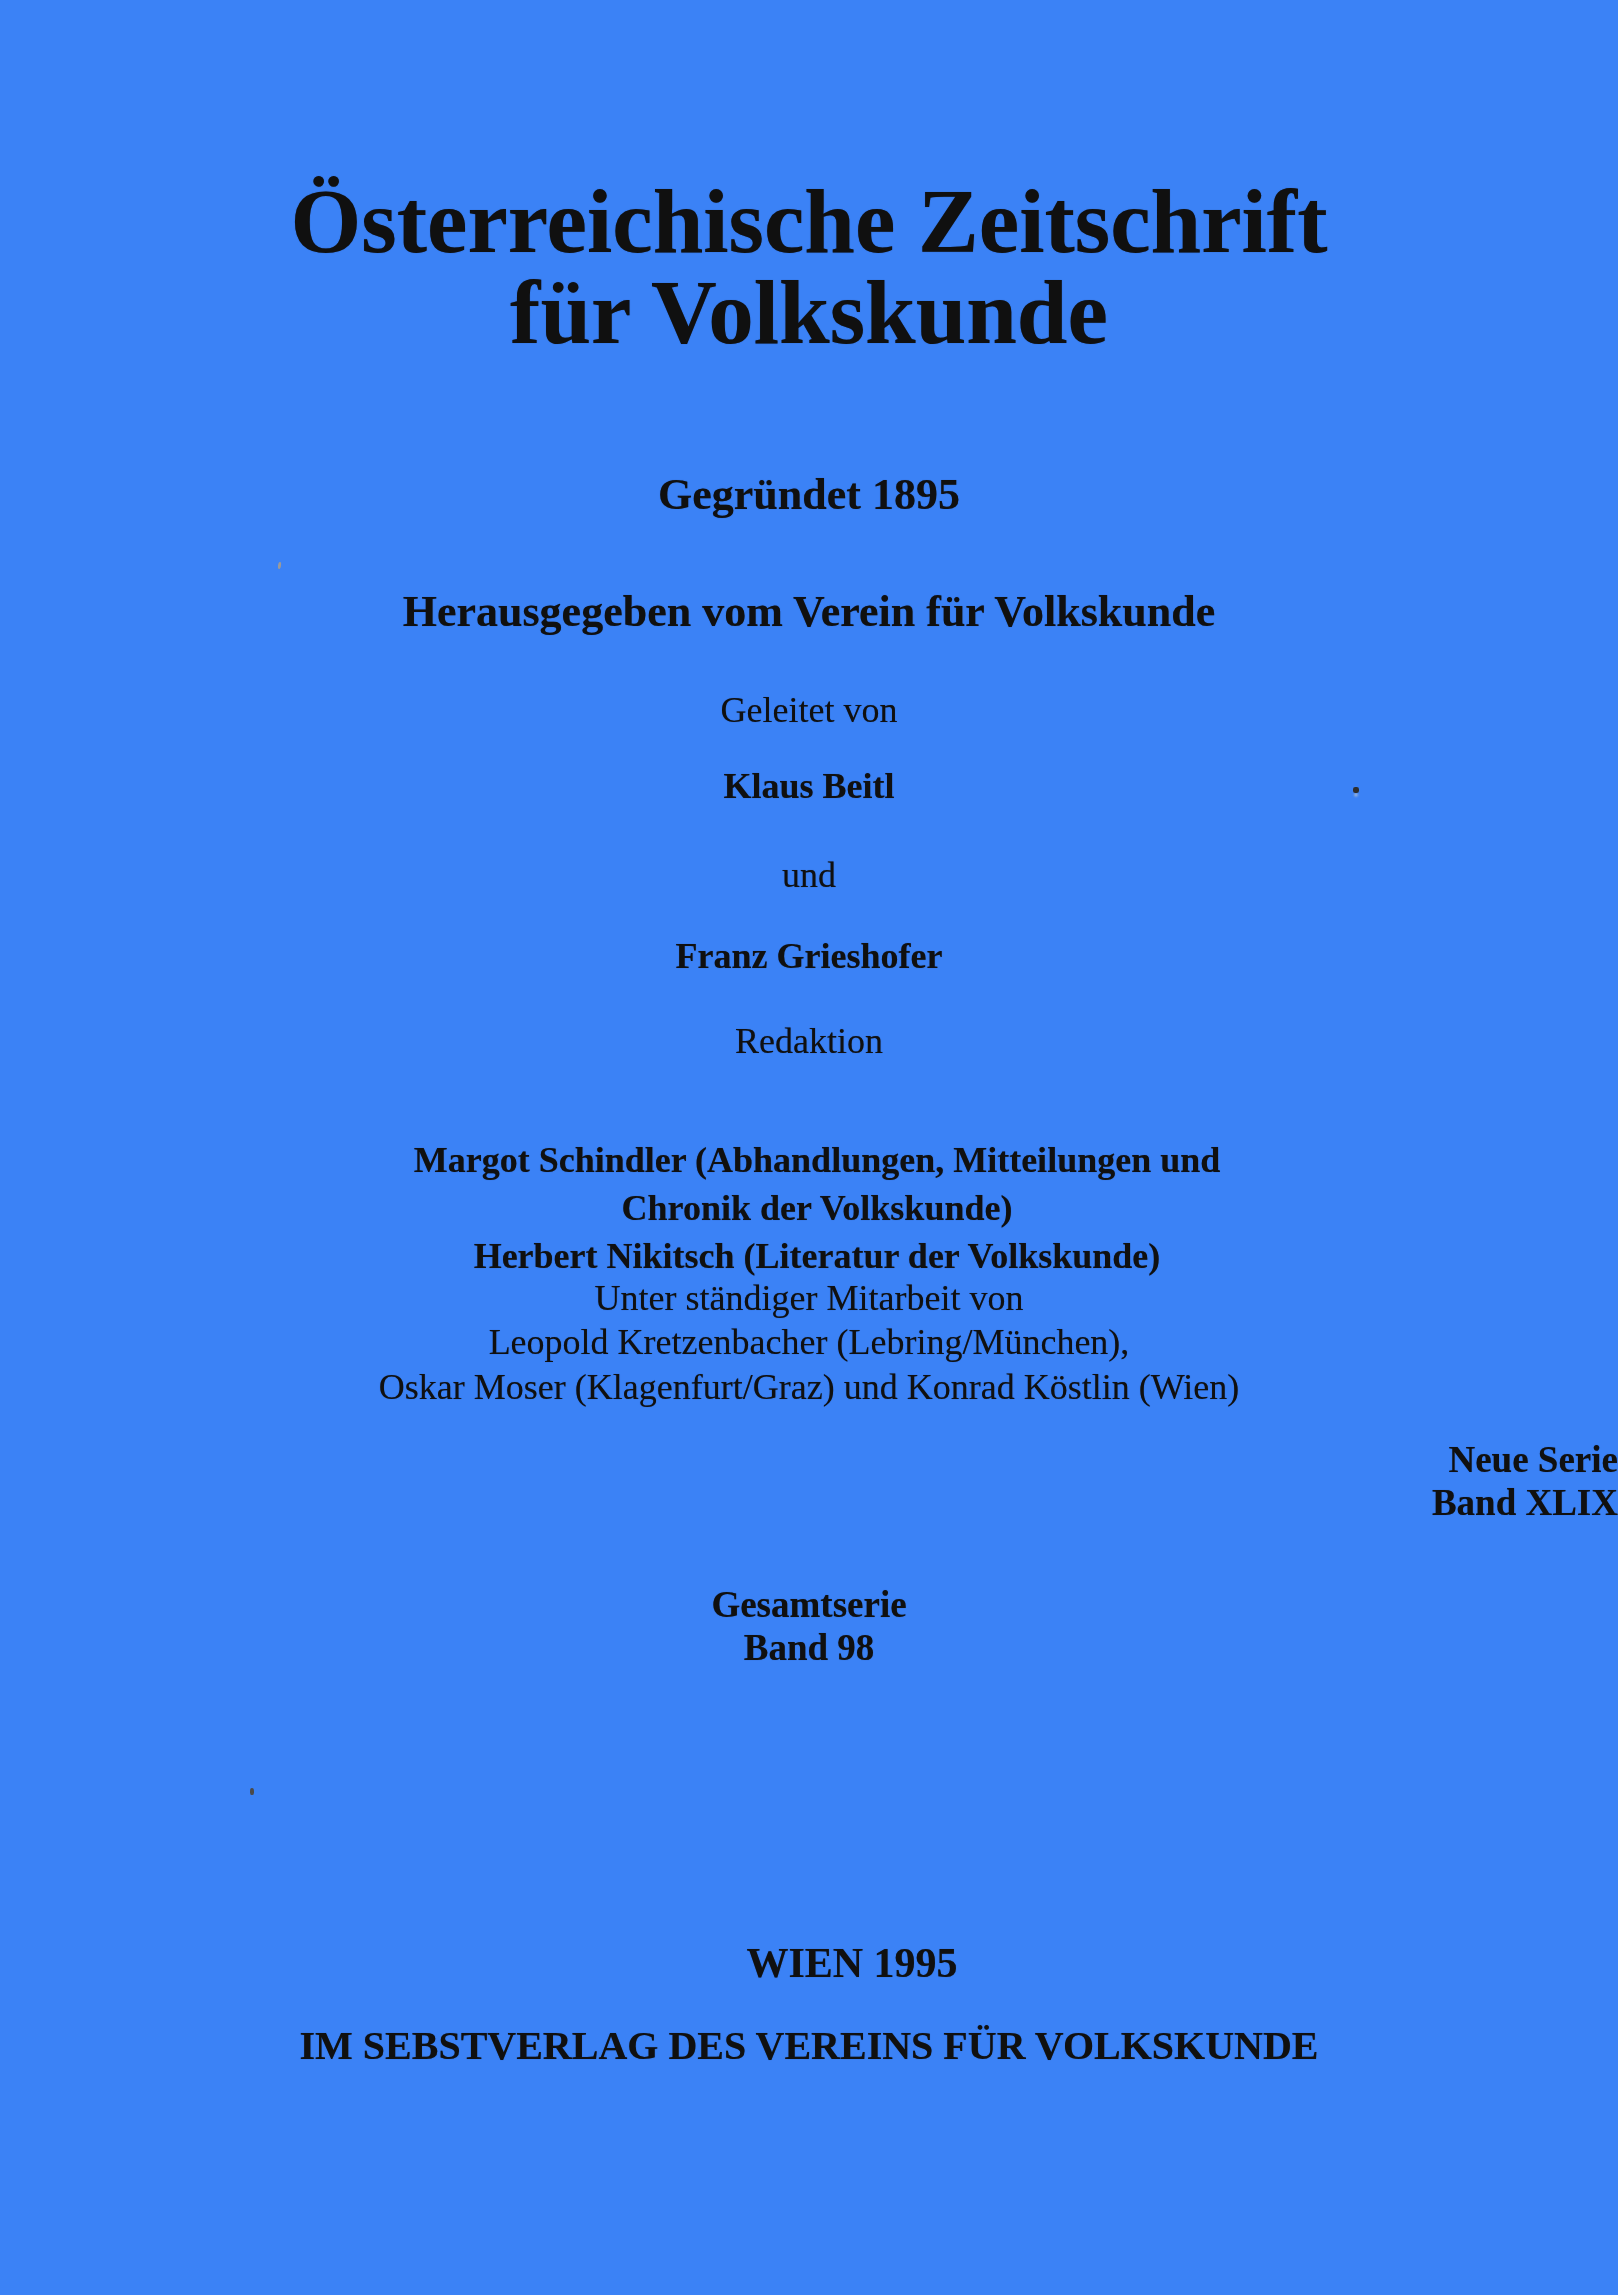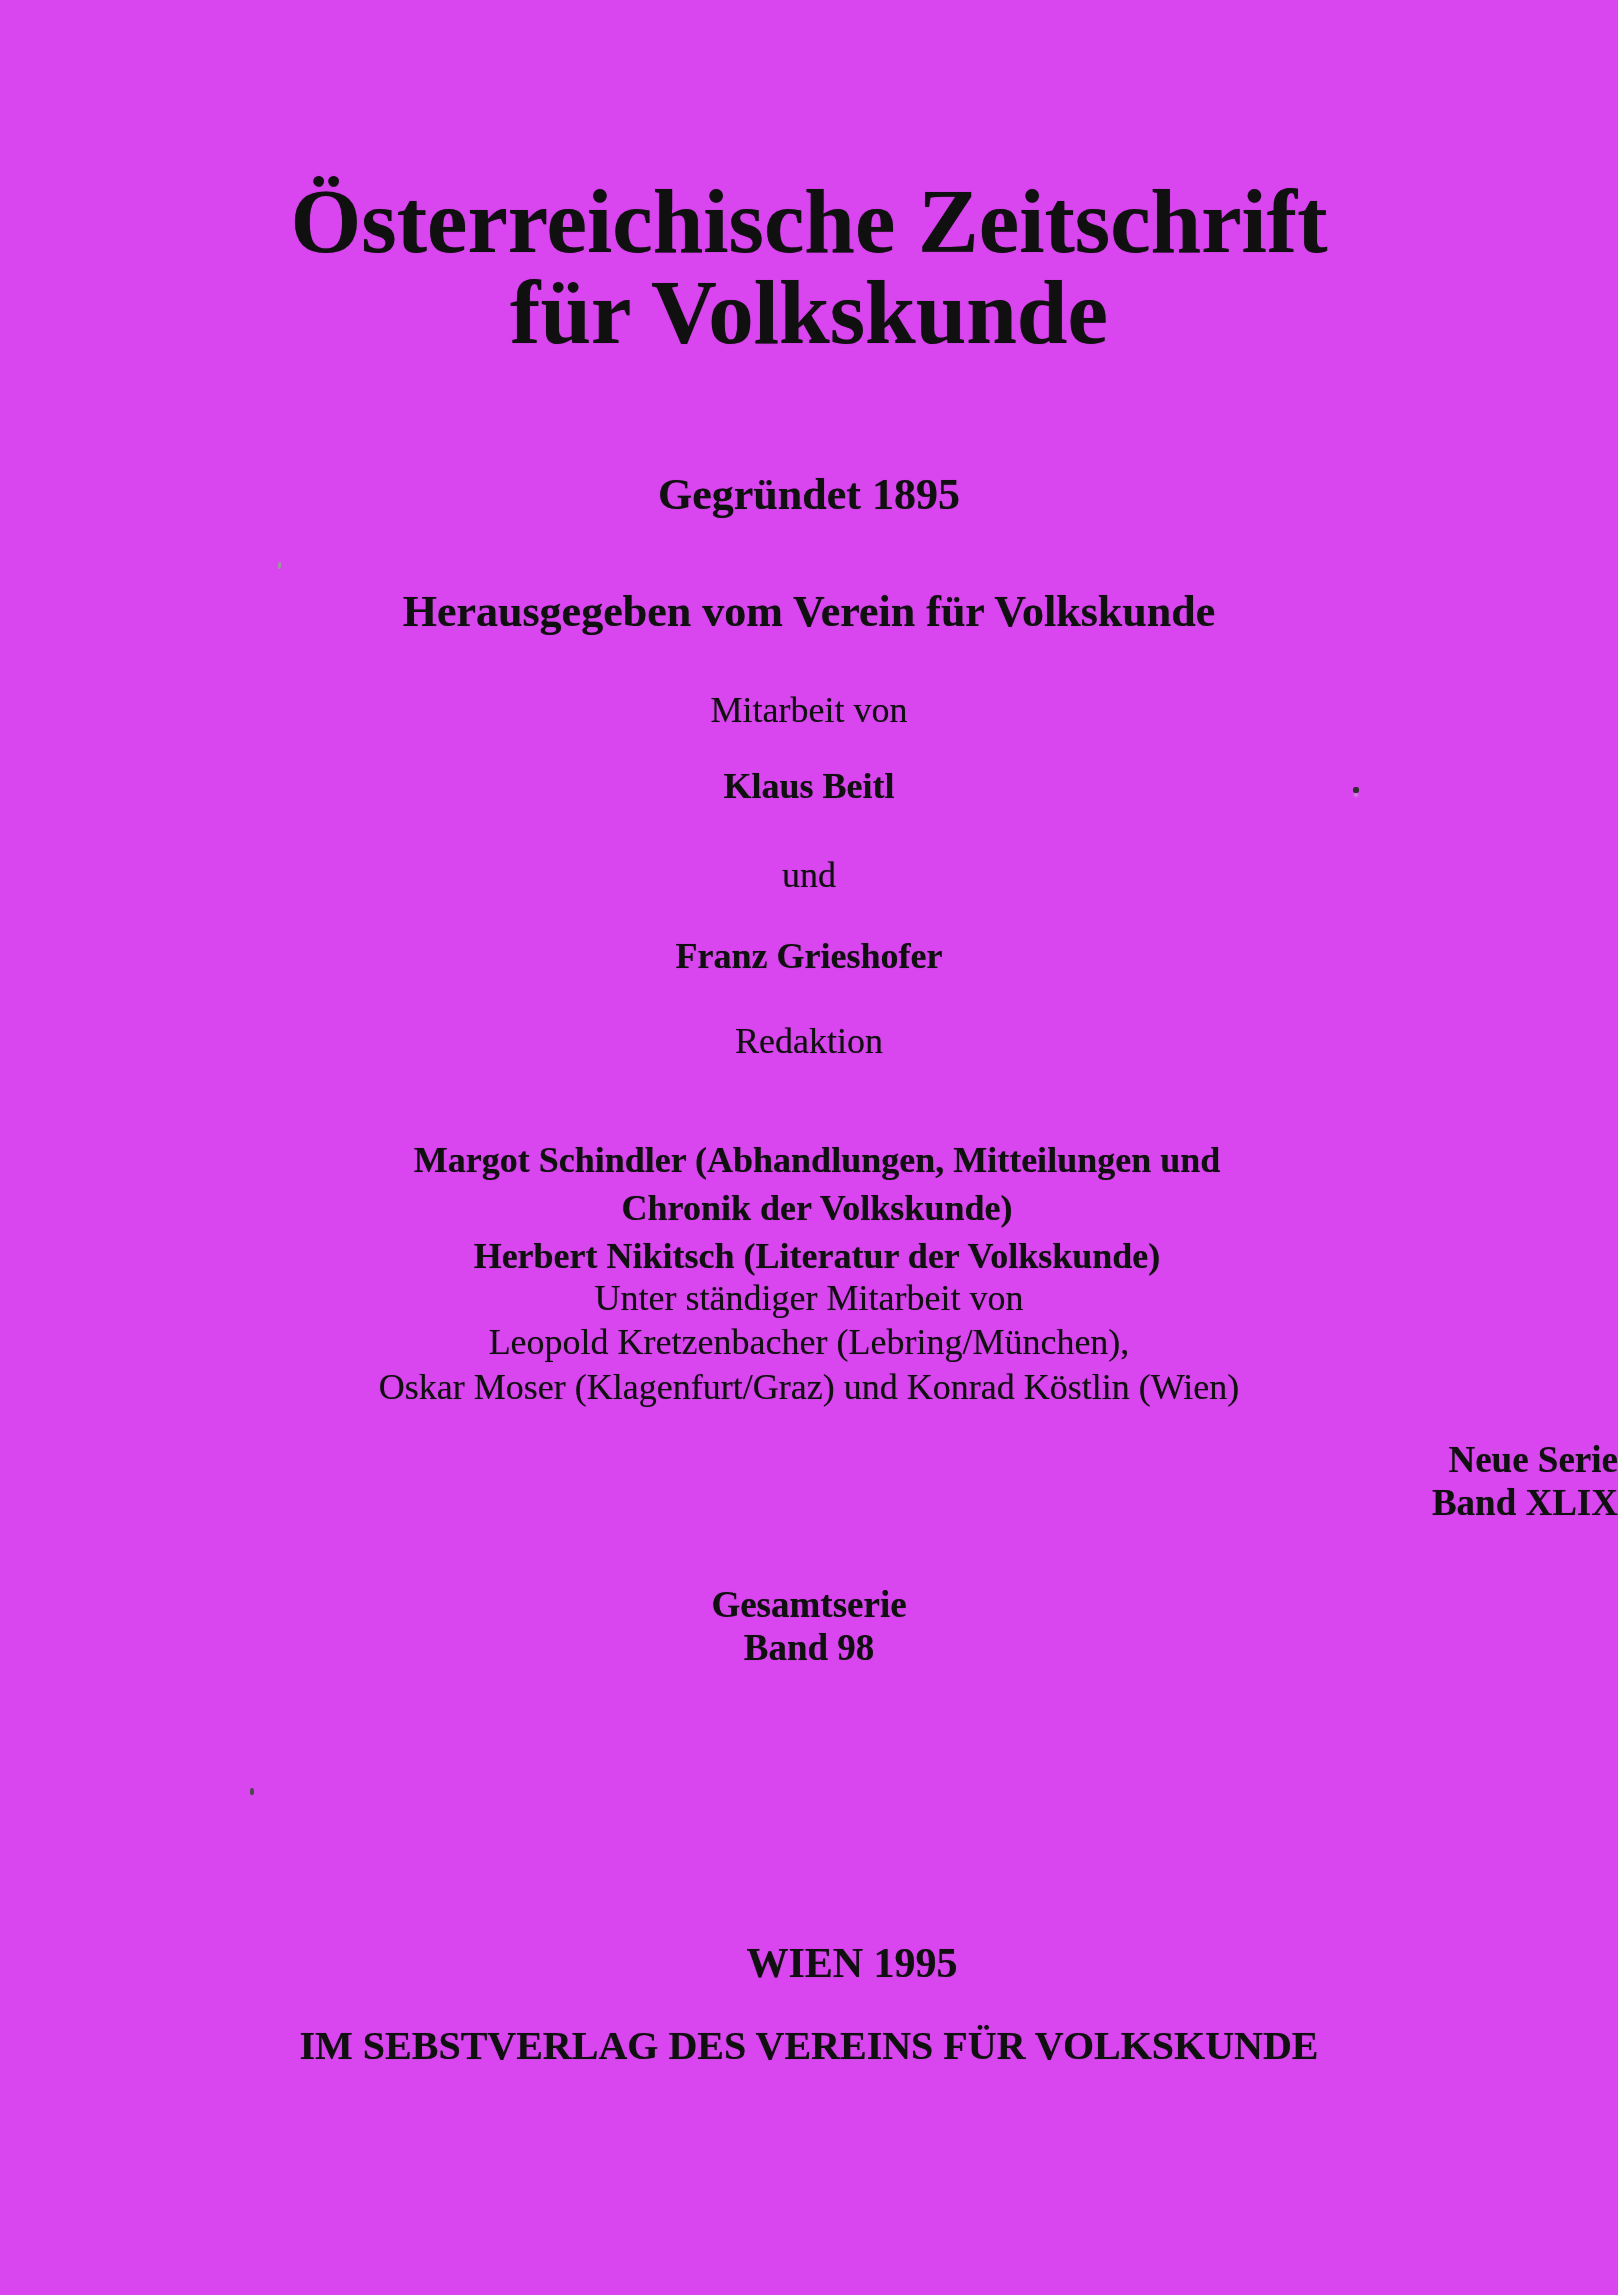"Österreichische Zeitschrift" #page { background: #d946ef -> #3b82f6 }
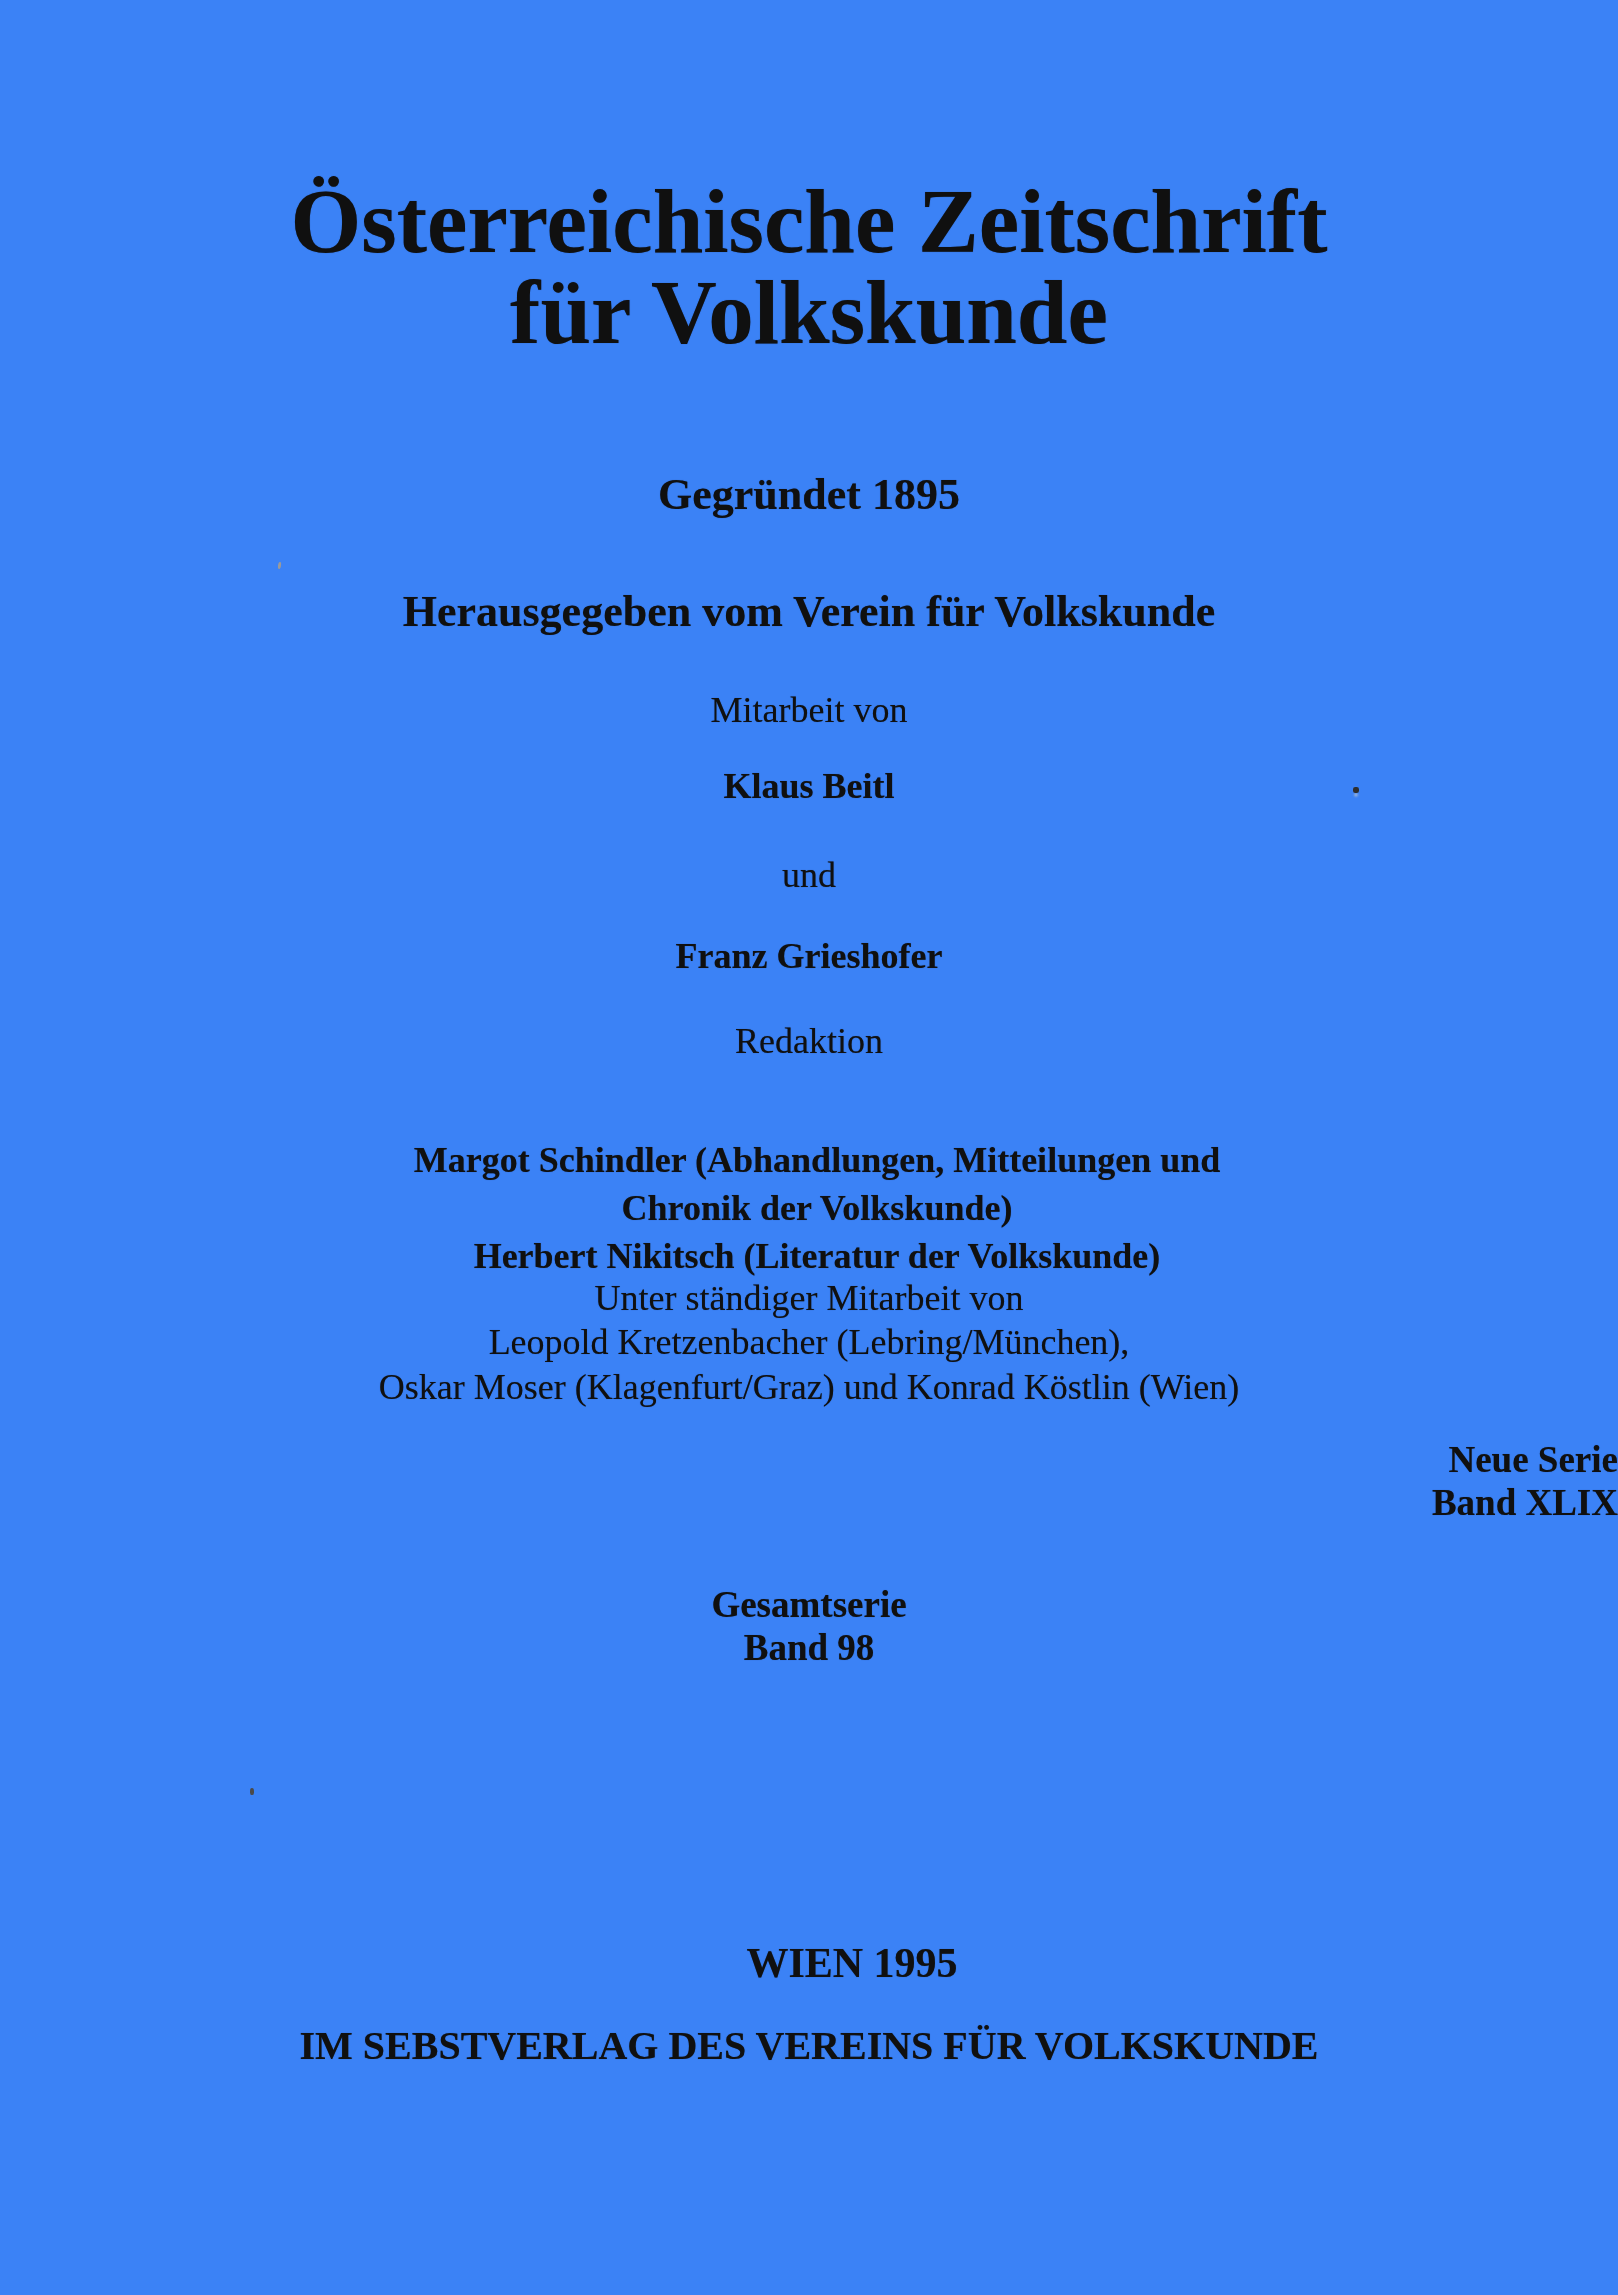"Mitarbeit von" div.line { text: Mitarbeit -> Geleitet }
